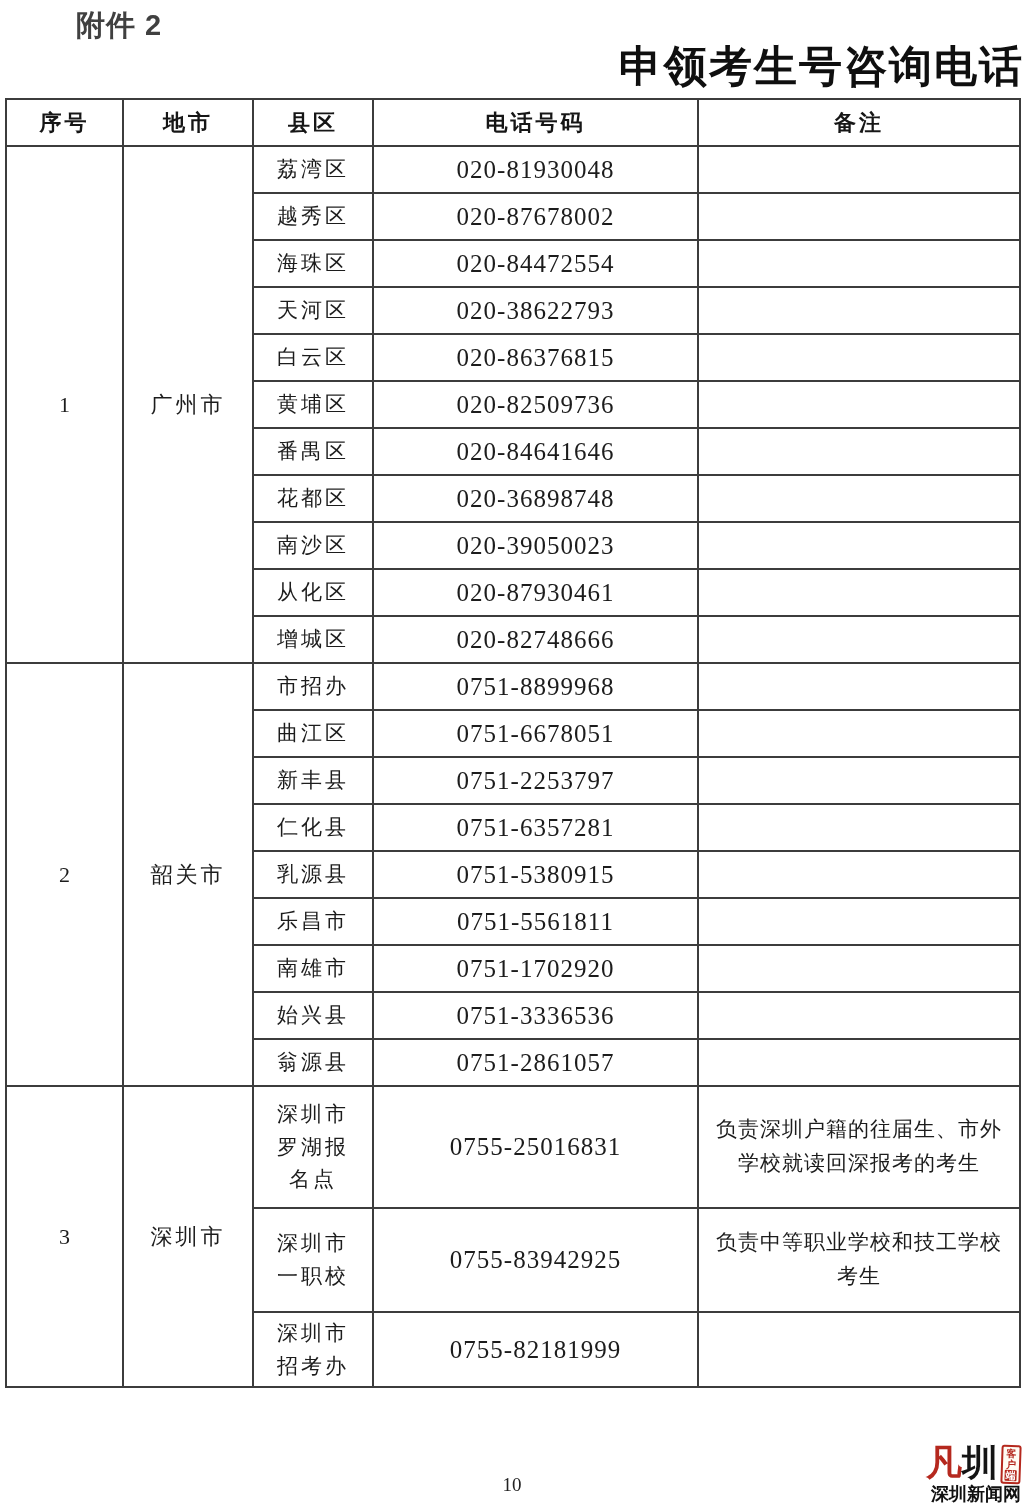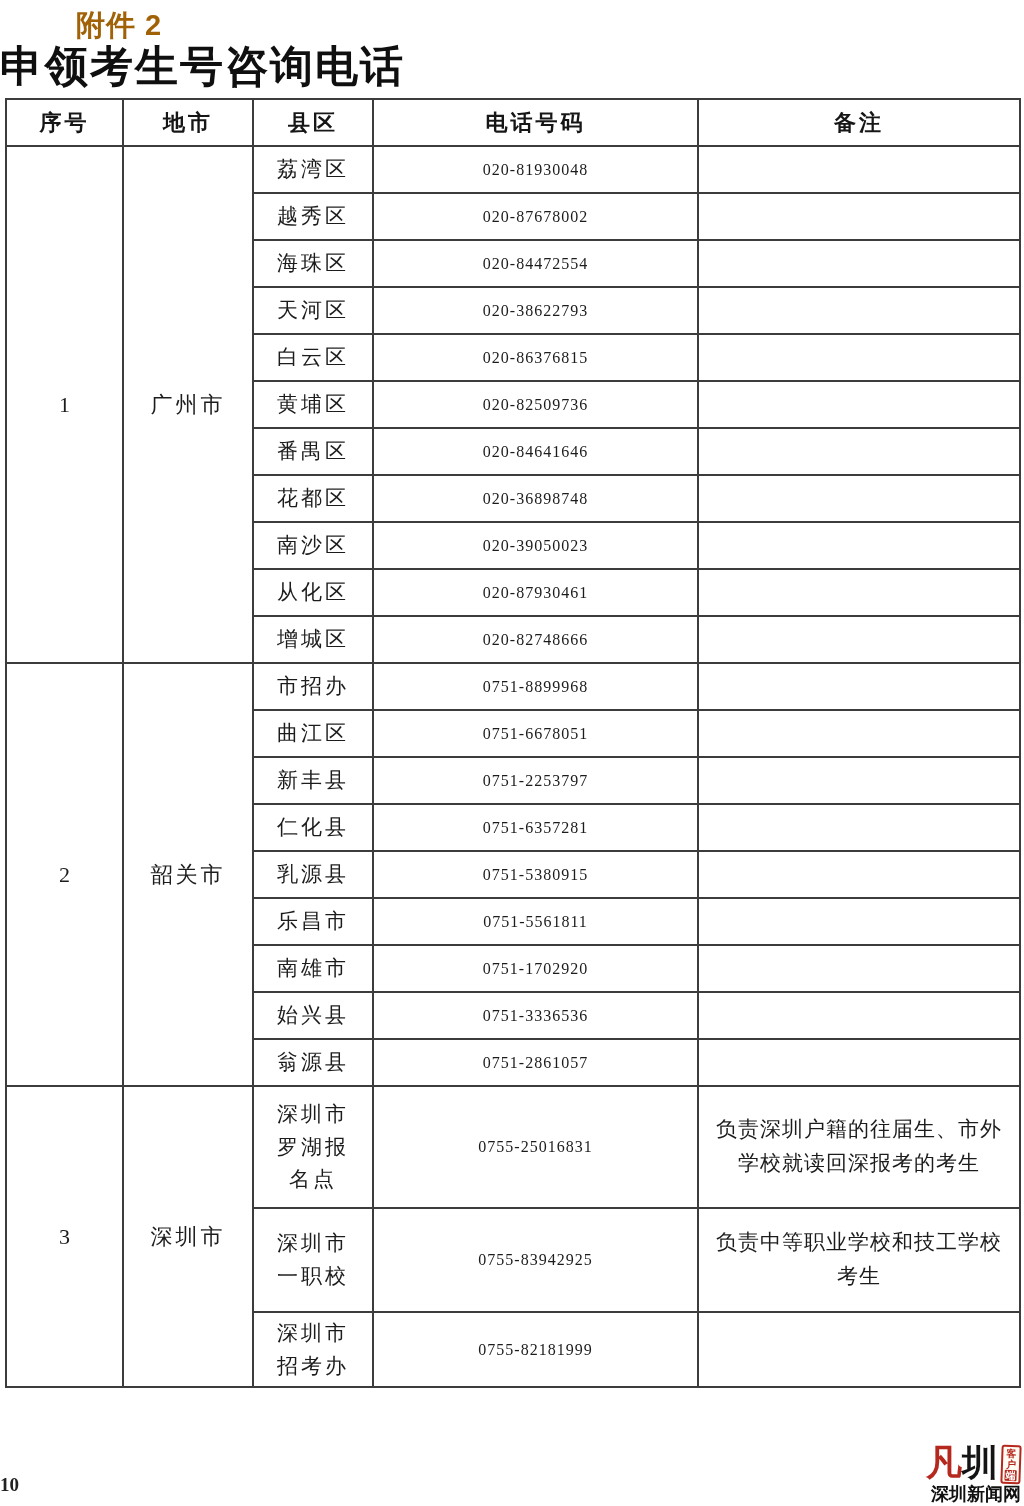"附件 2" .attachment { color: #a16207 -> #404040 }
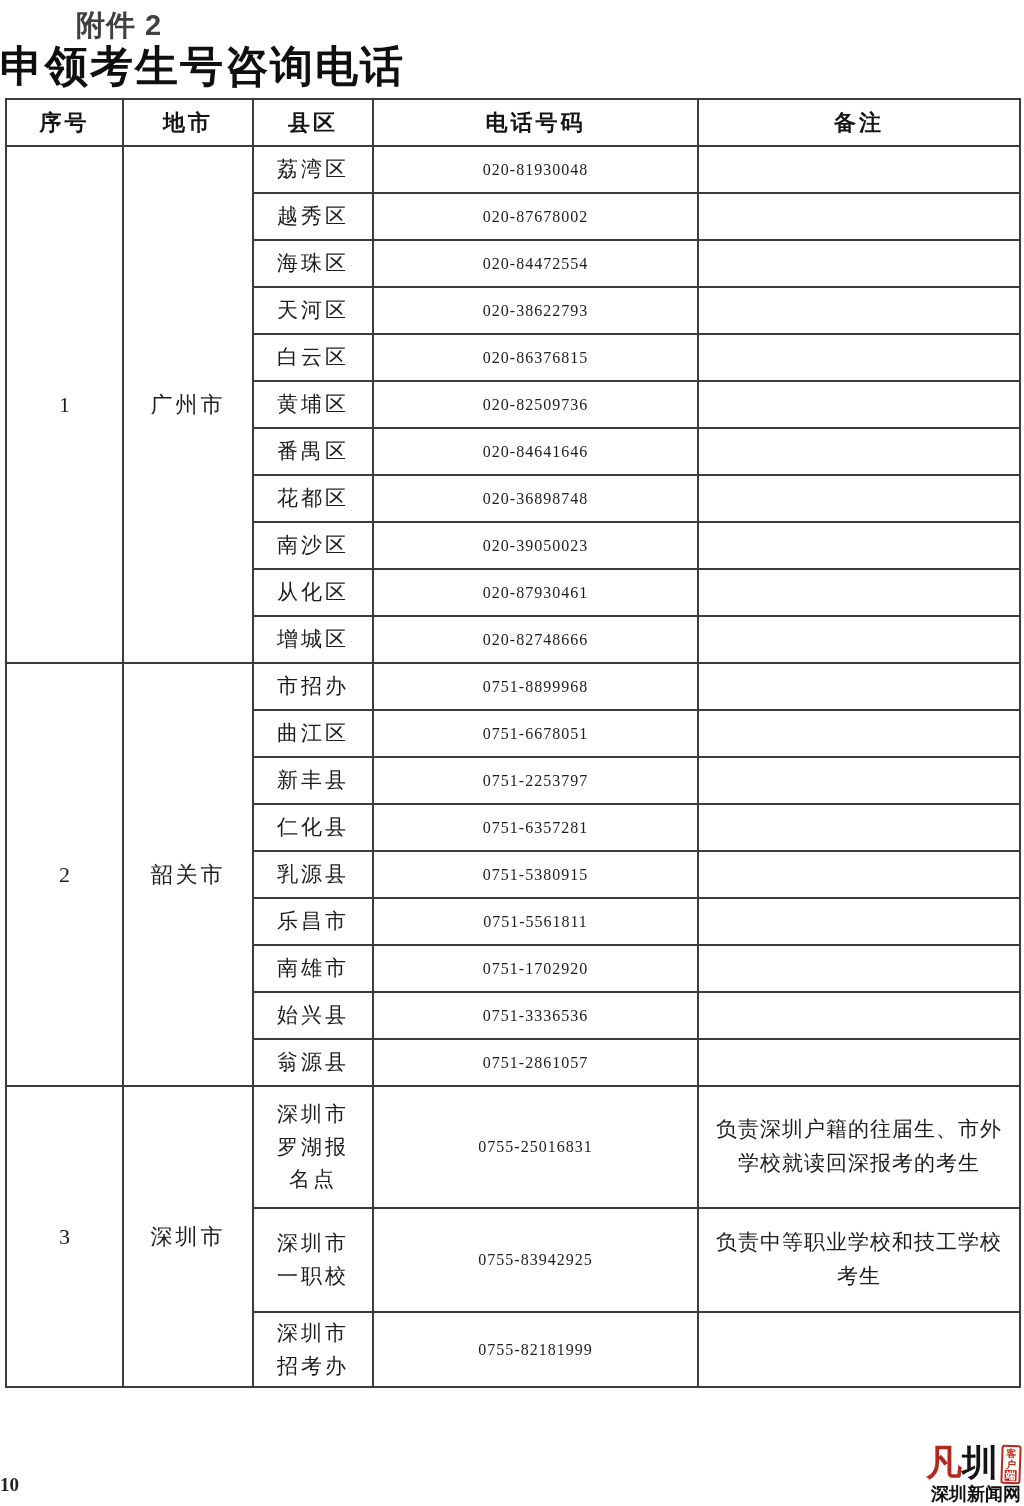"申领考生号咨询电话" .title { text-align: left -> right }
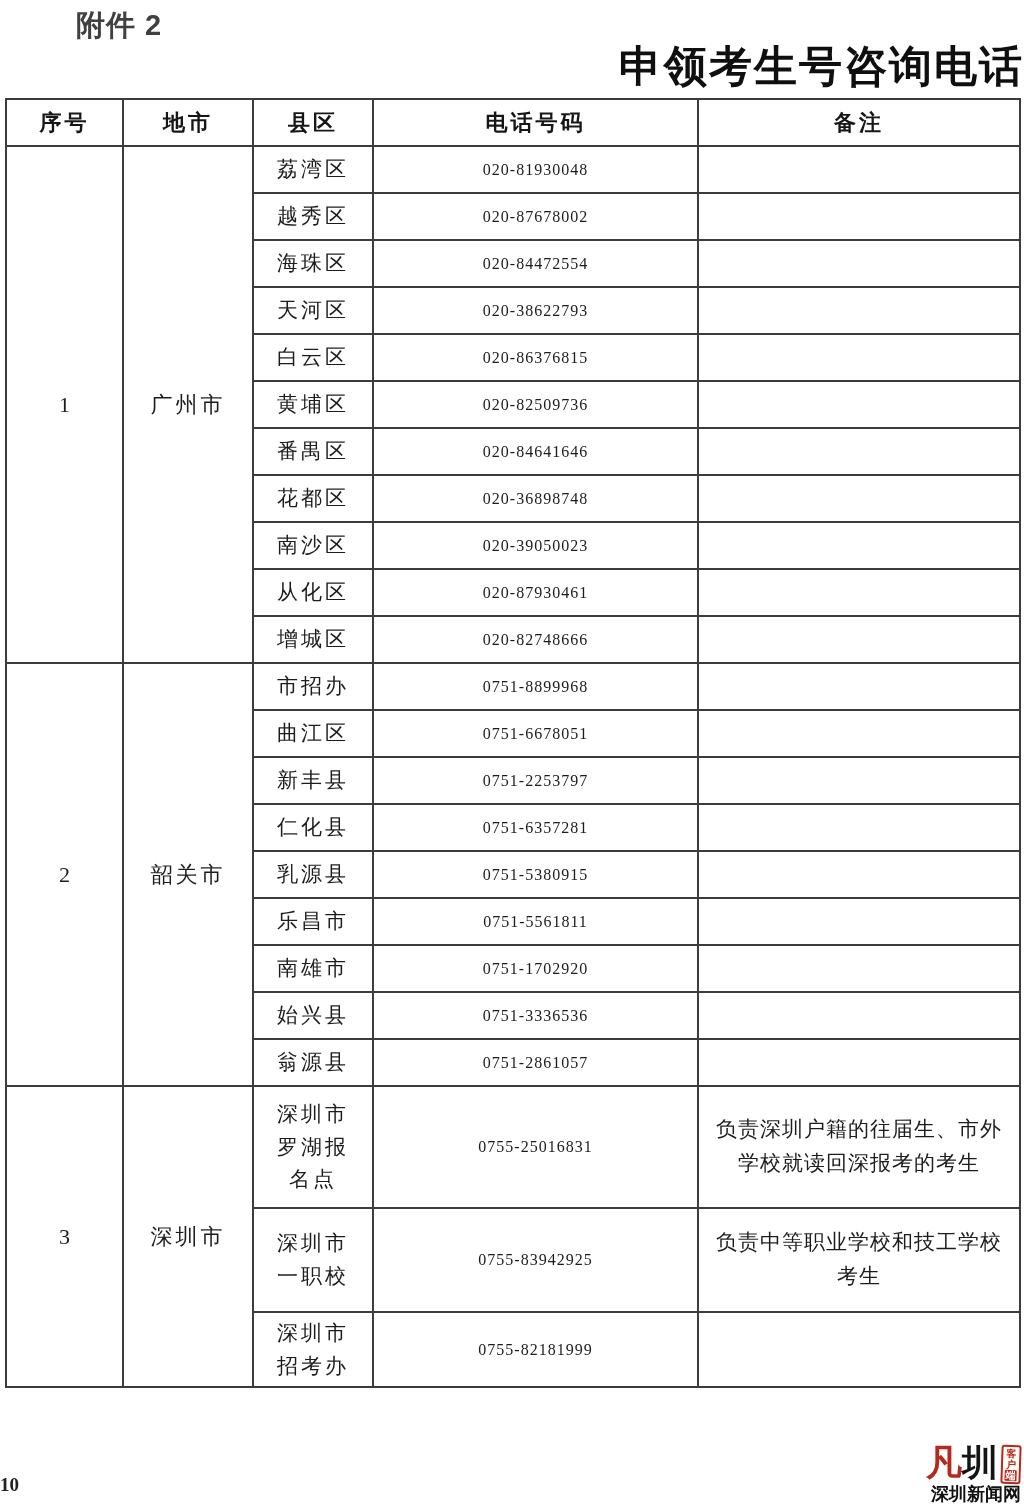"020-81930048" td.col-phone { font-size: 16px -> 25px }
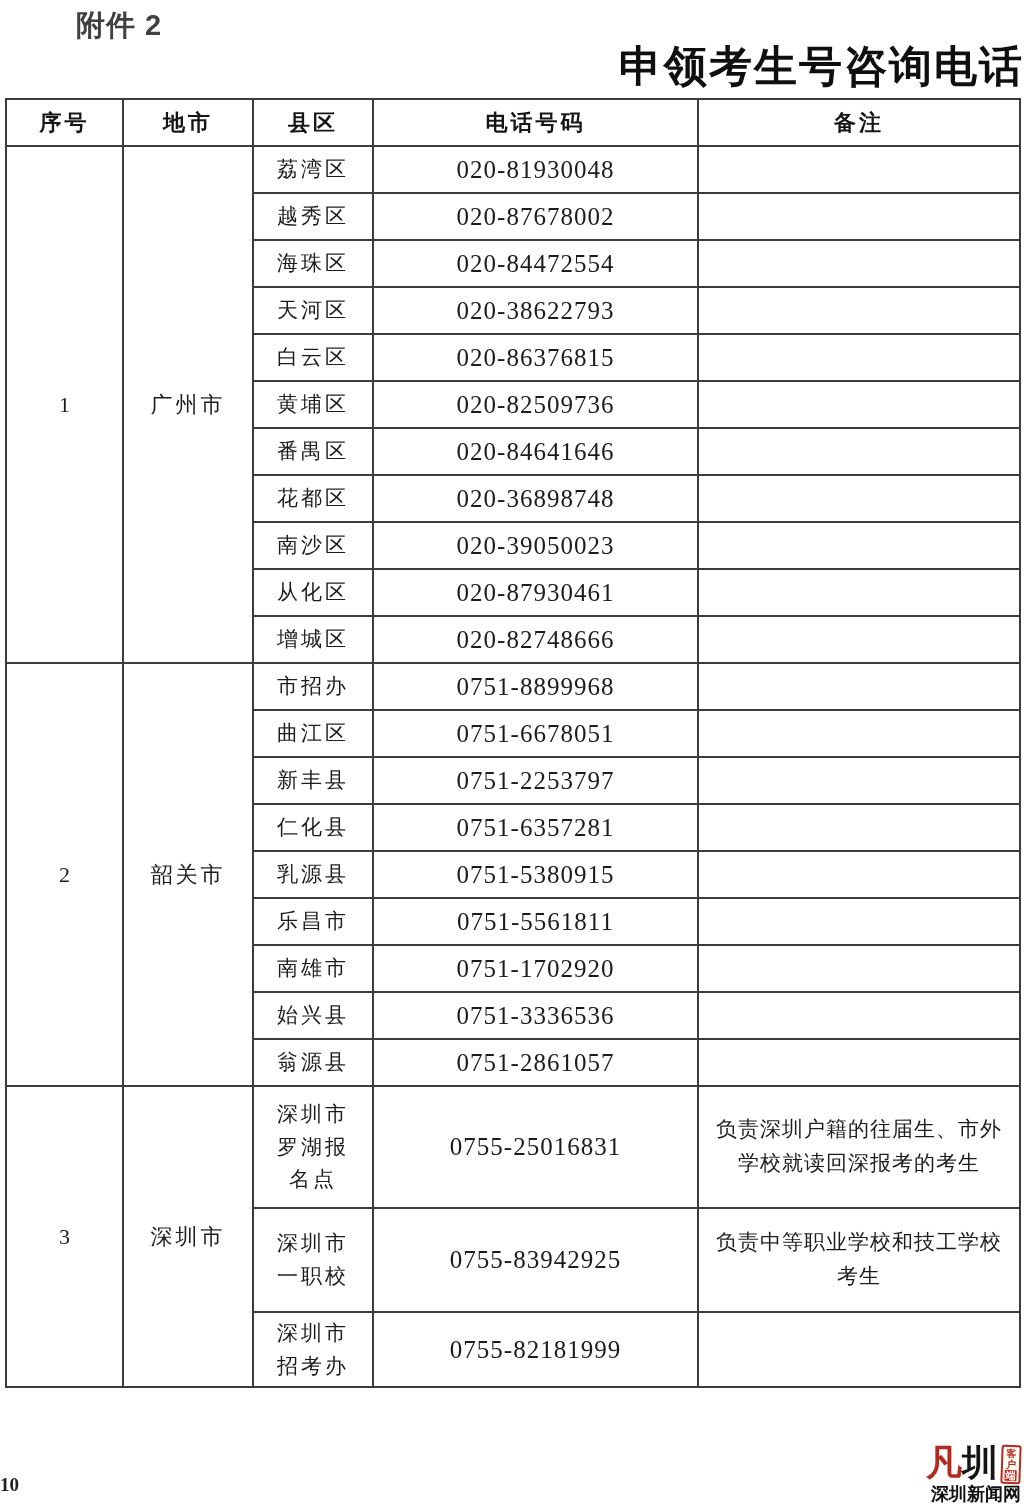"10" .page-number { font-weight: bold -> none; text-align: none -> center }
